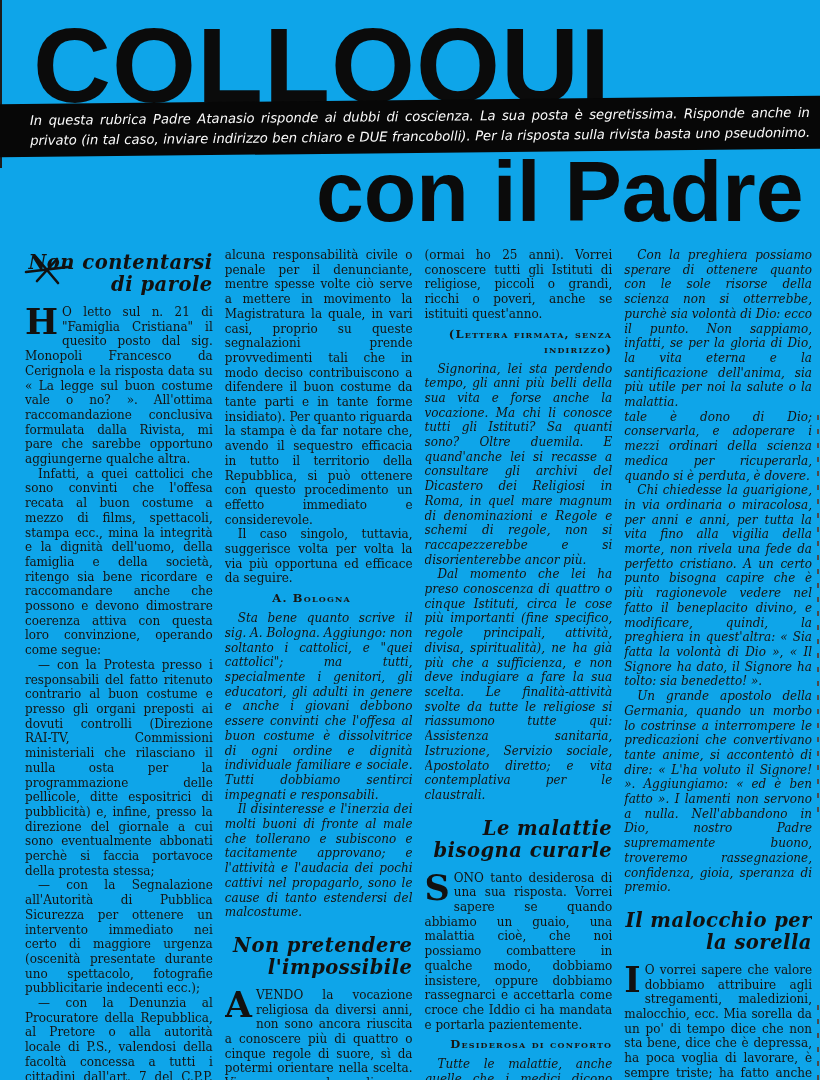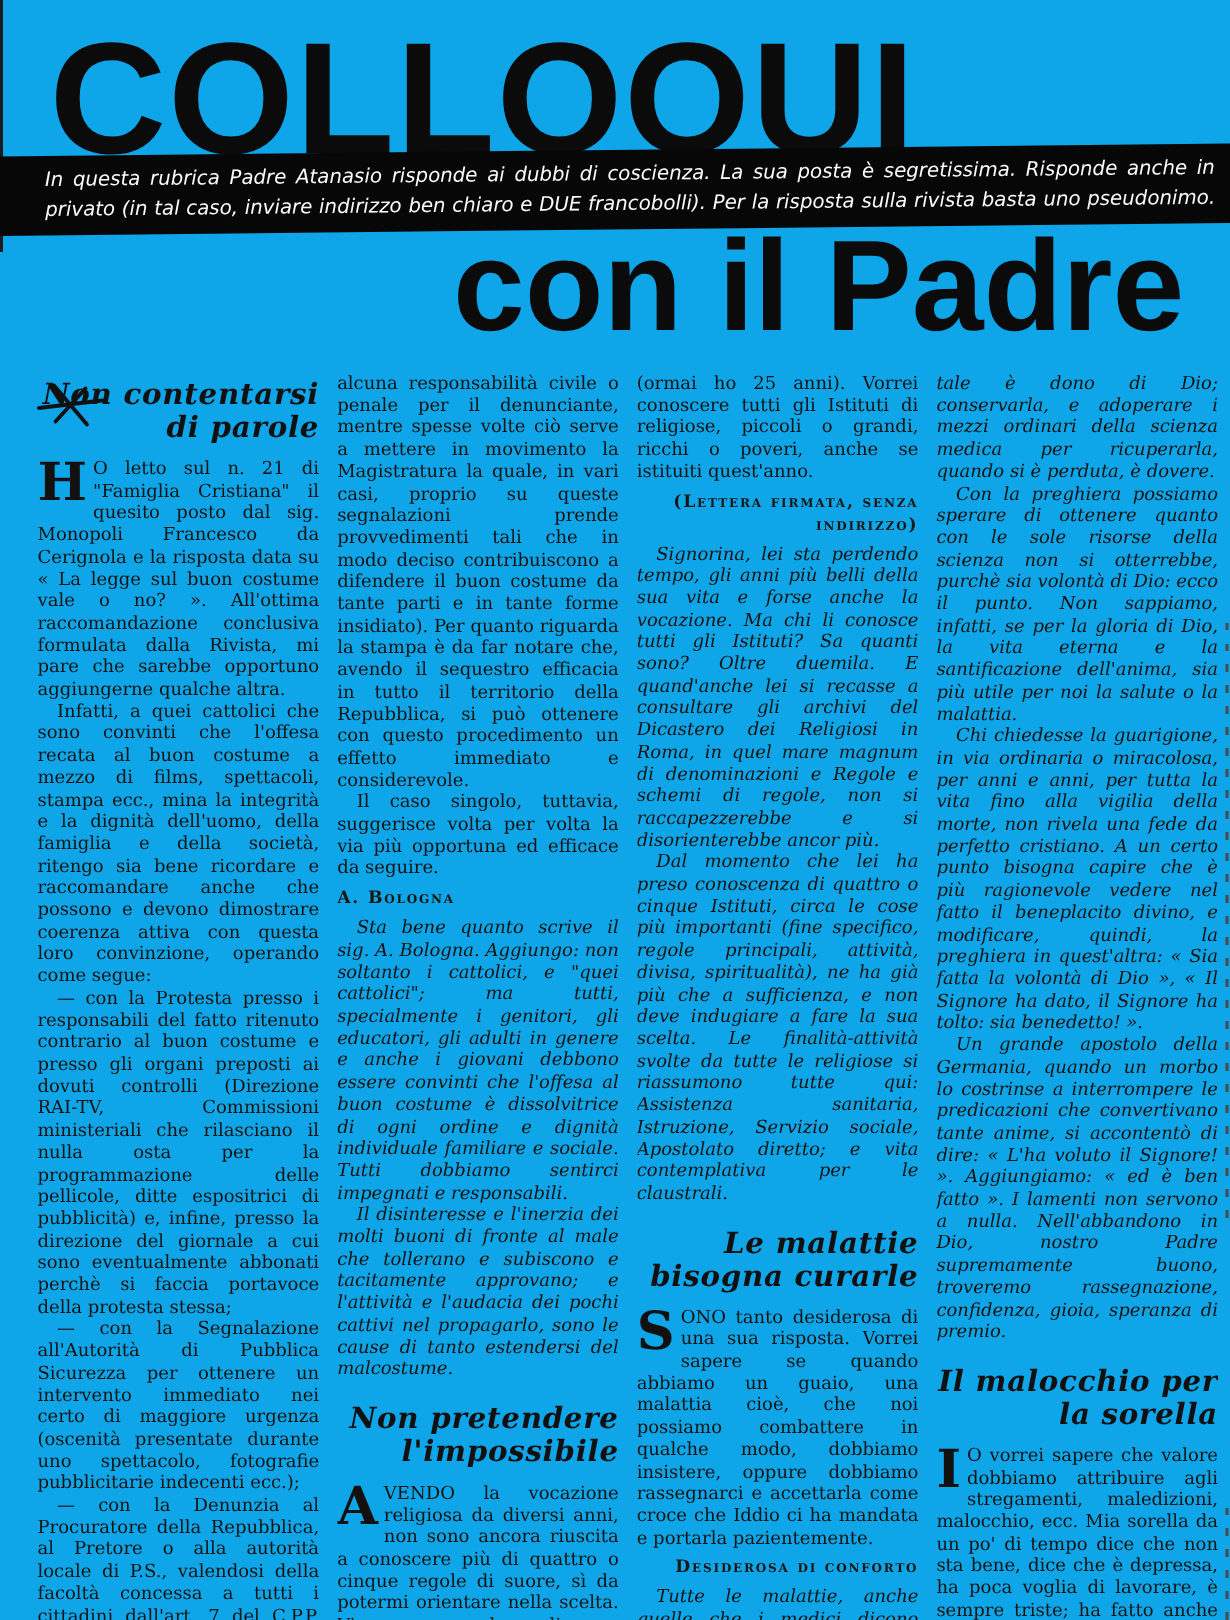"con il Padre" .headline-bottom { left: 302px -> 316px }
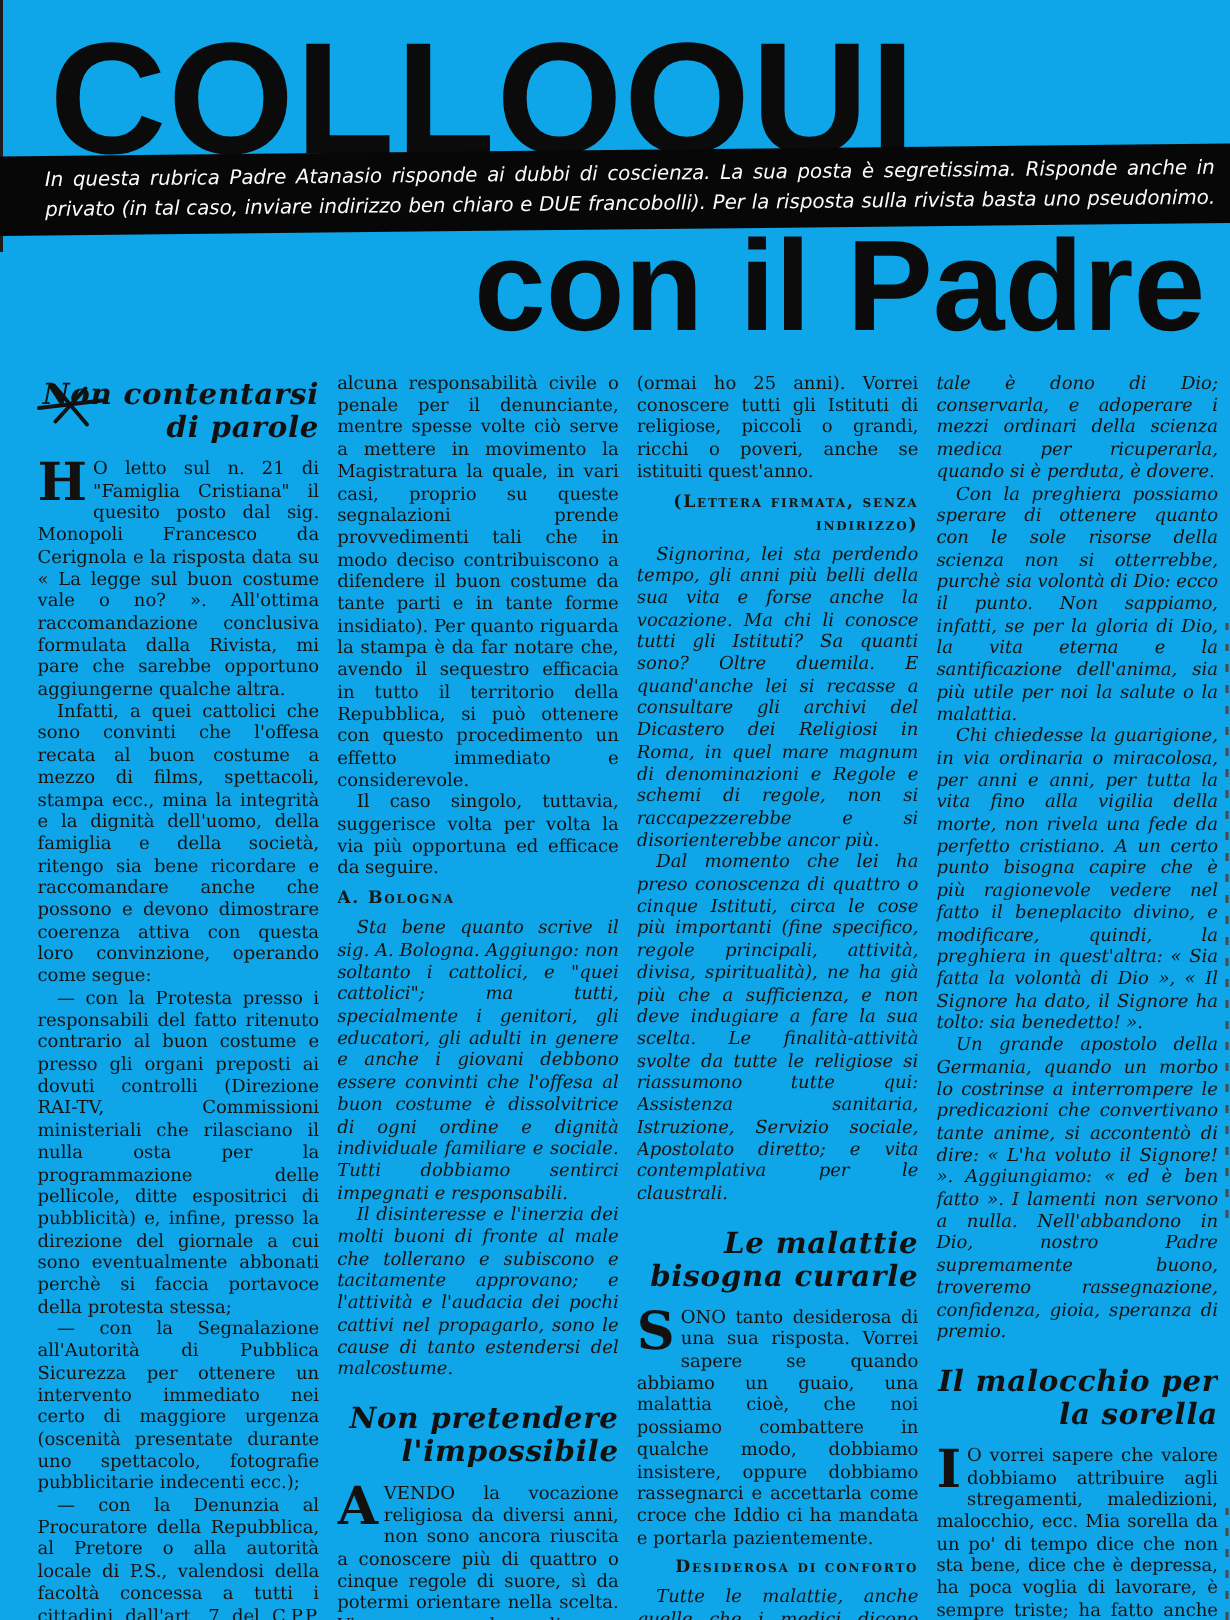"tale è dono di Dio;" p.body-para { order: before "Con la preghiera possiamo sperare" -> after "Con la preghiera possiamo sperare" }
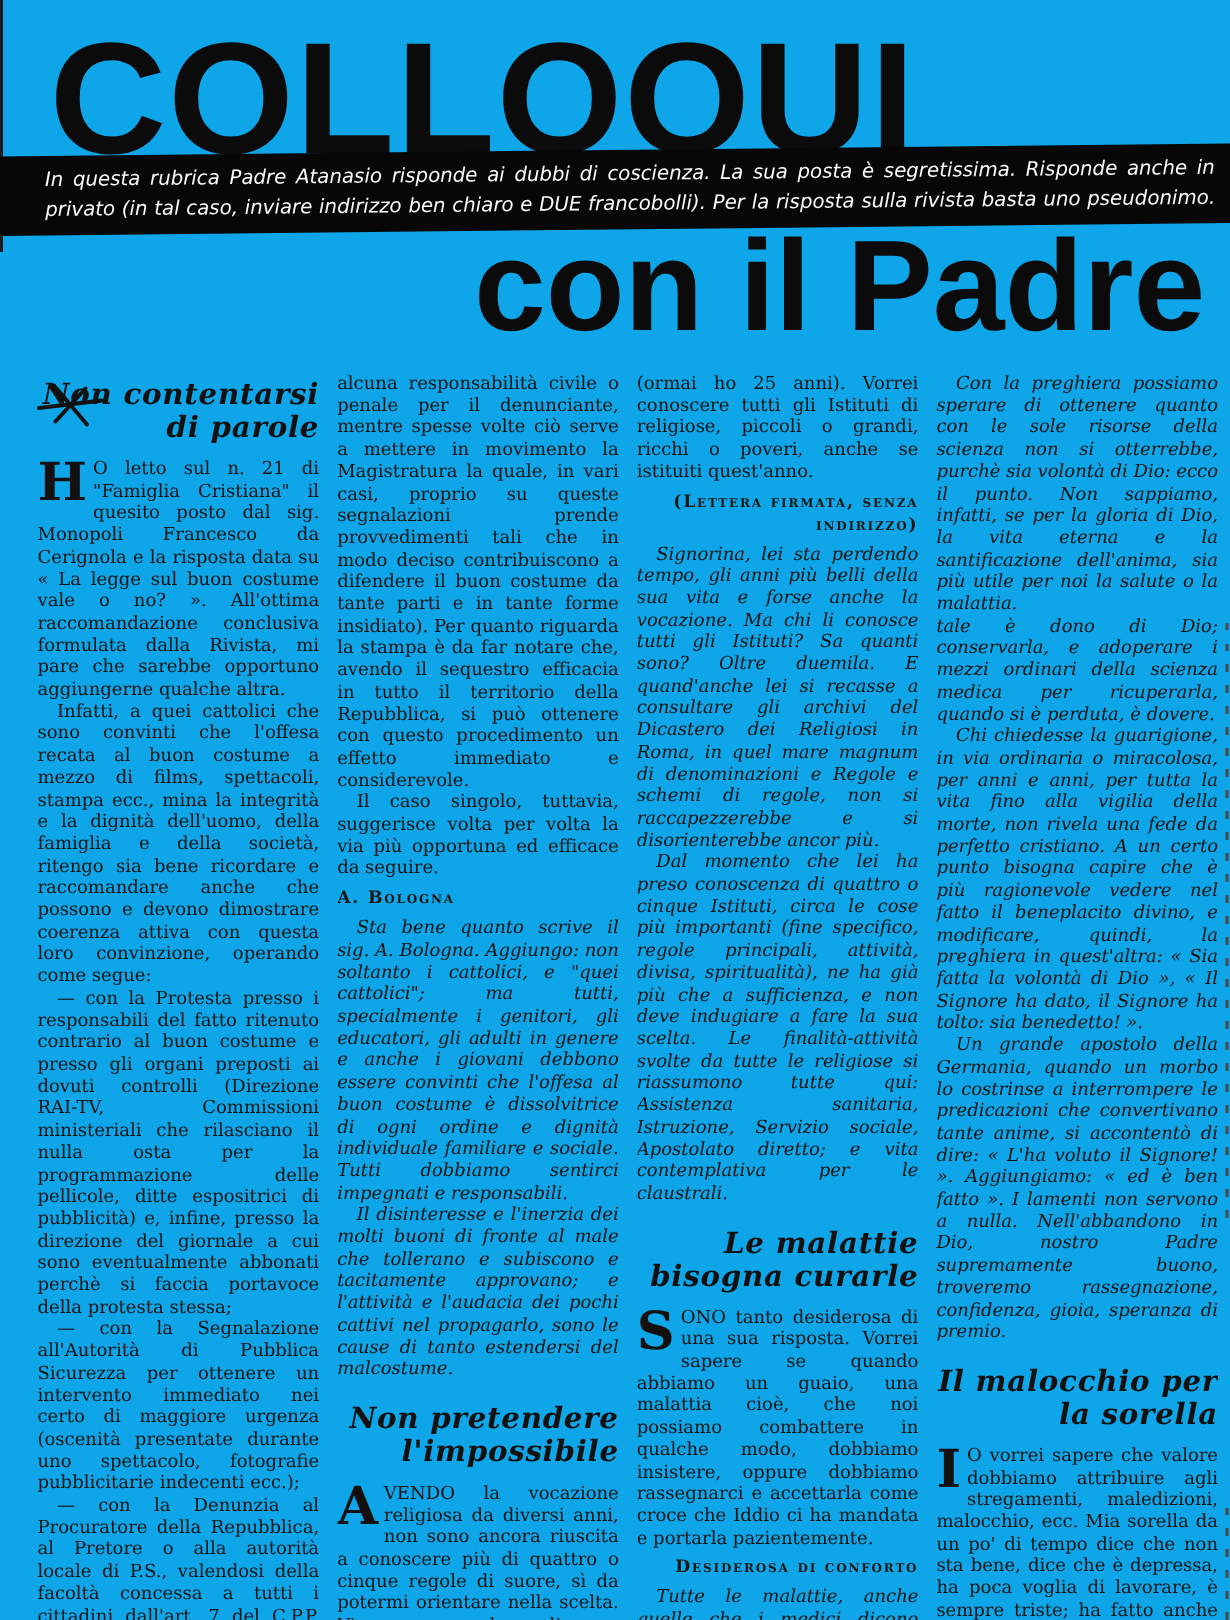"A. Bologna" .sig-right { text-align: left -> center }
